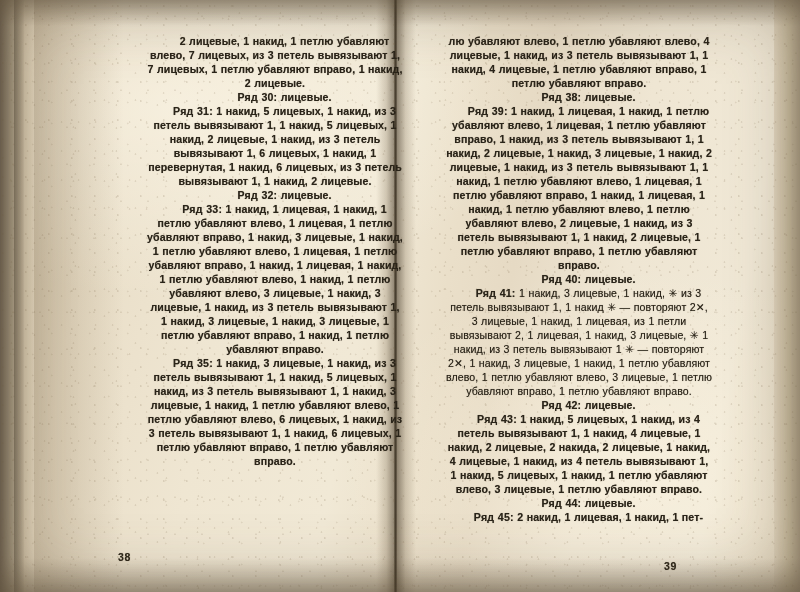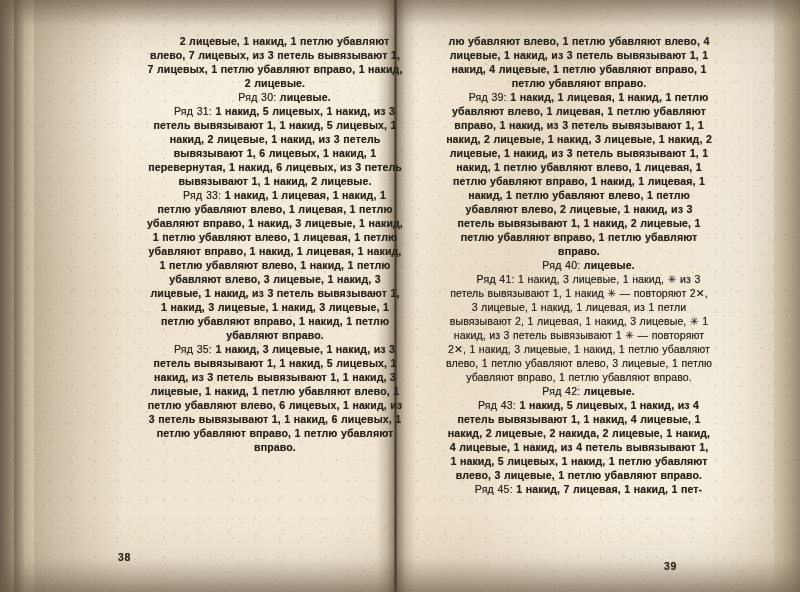"Ряд 30:" .rowlabel { font-weight: 400 -> 700 }
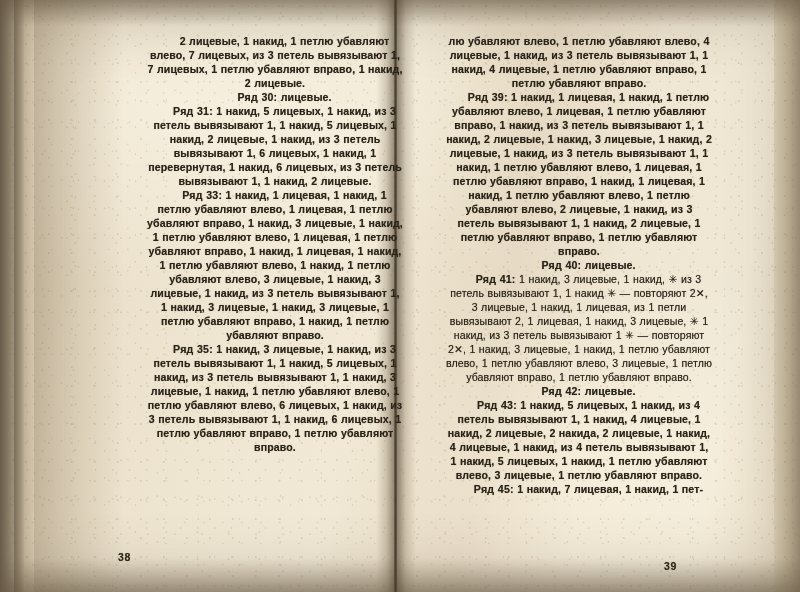"Ряд 38: лицевые." p.para { html: none -> <p><span>Ряд 38:</span><span> лицевые.</span></p> }
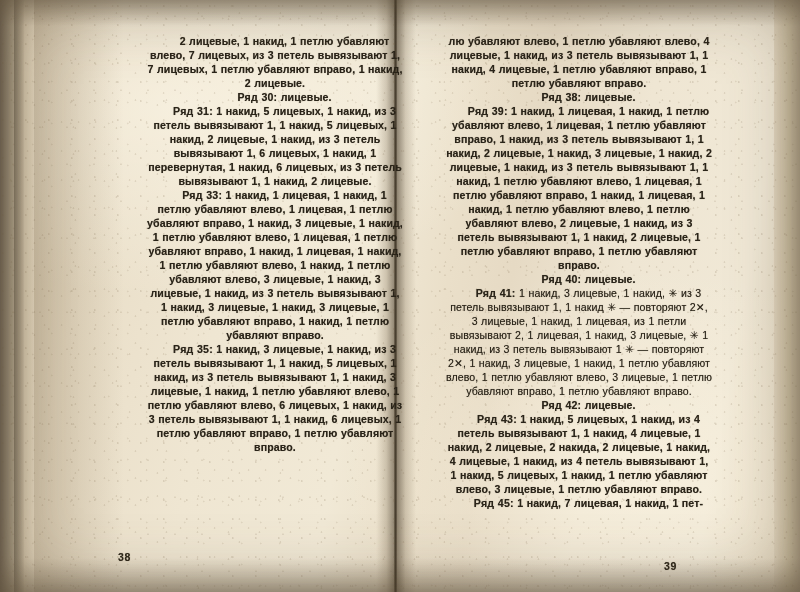"Ряд 32: лицевые." p.para { html: none -> <p><span>Ряд 32:</span><span> лицевые.</span></p> }
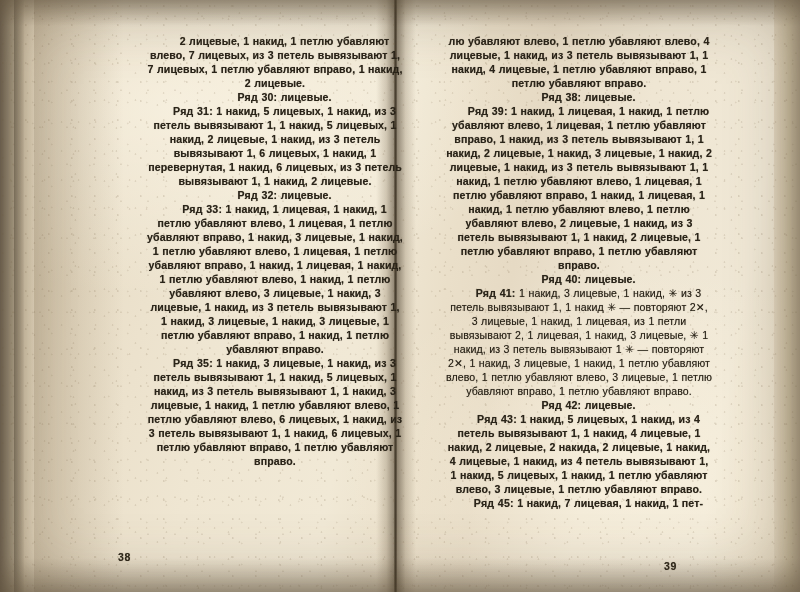"Ряд 44: лицевые." p.para { html: none -> <p><span>Ряд 44:</span><span> лицевые.</span></p> }
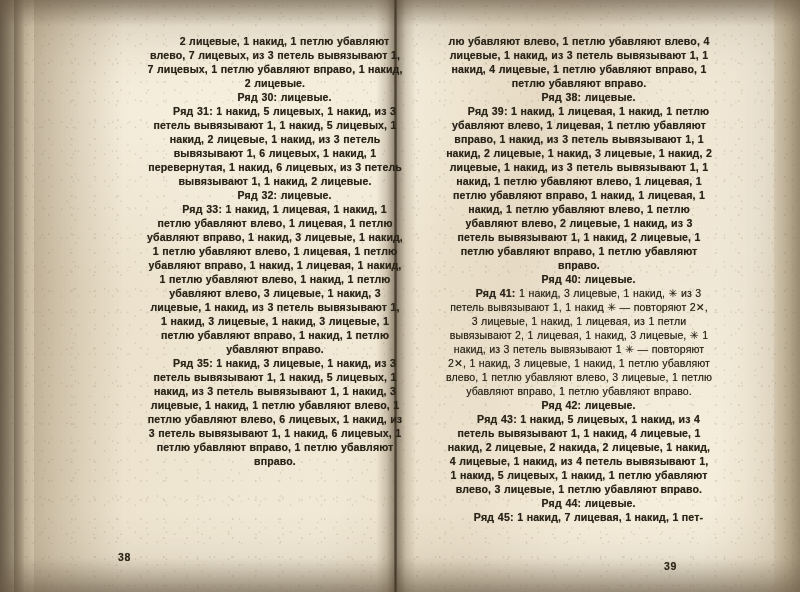"1 накид, 7 лицевая, 1" span { text: 1 накид, 7 -> 2 накид, 1 }
